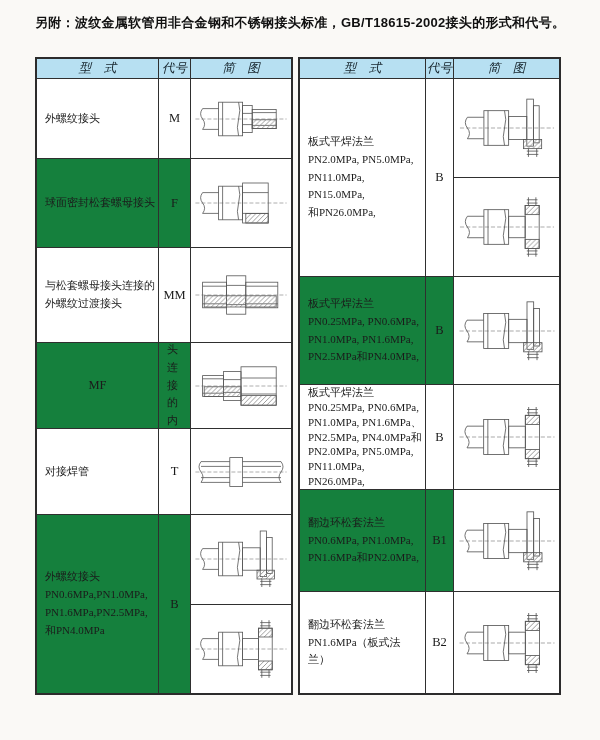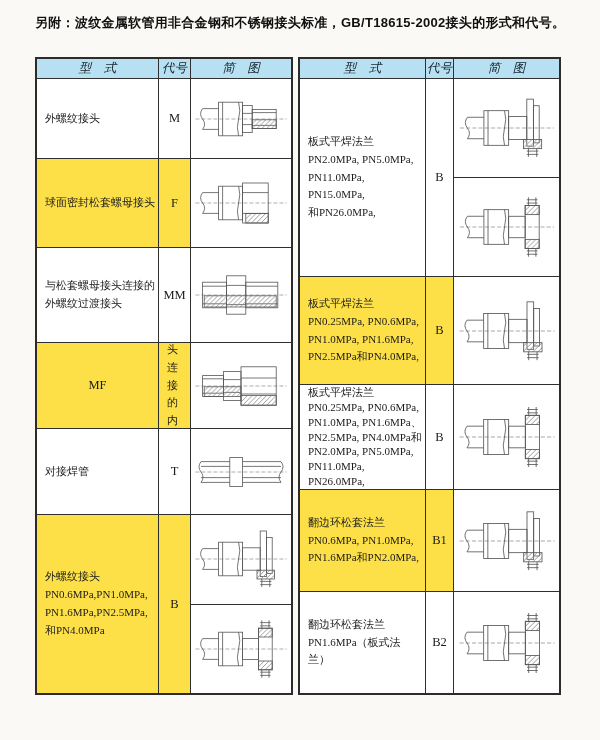"球面密封松套螺母接头" .c.hl { background: #fde047 -> #15803d }
